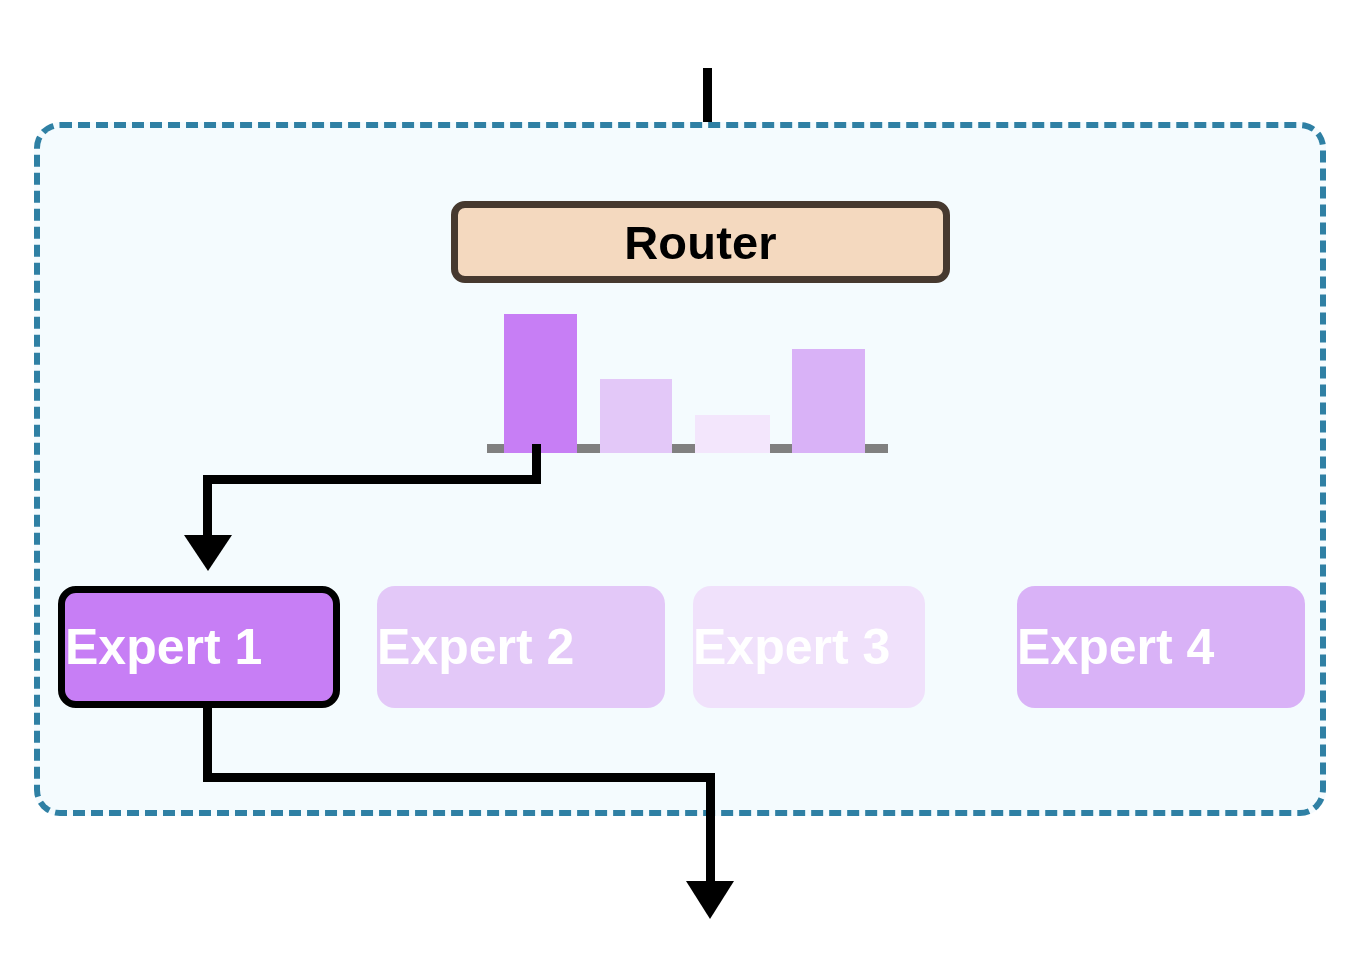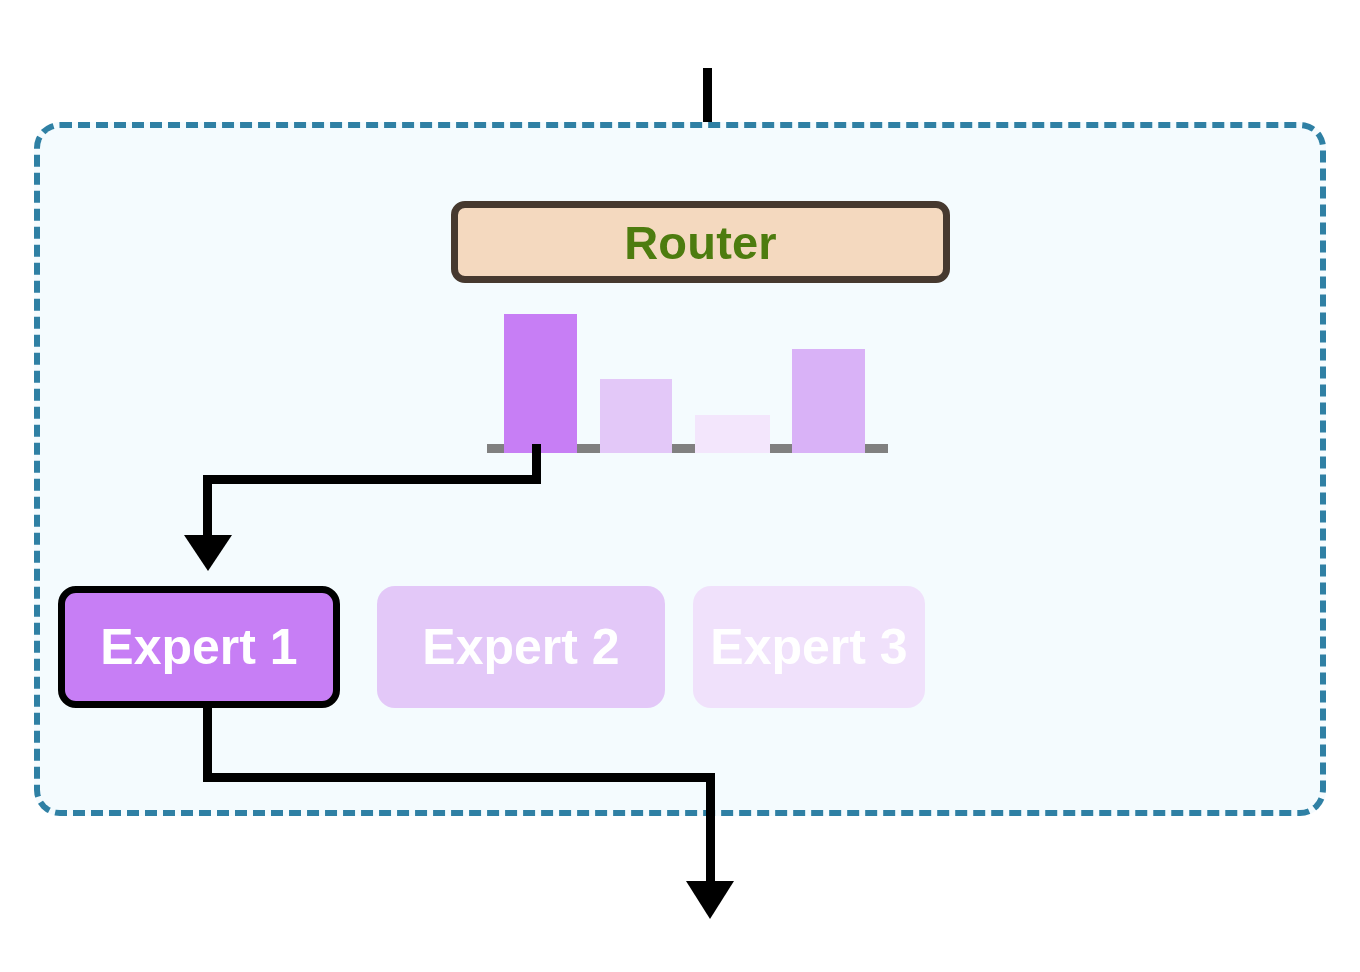"Router" span.router-label { color: #4d7c0f -> #000000 }
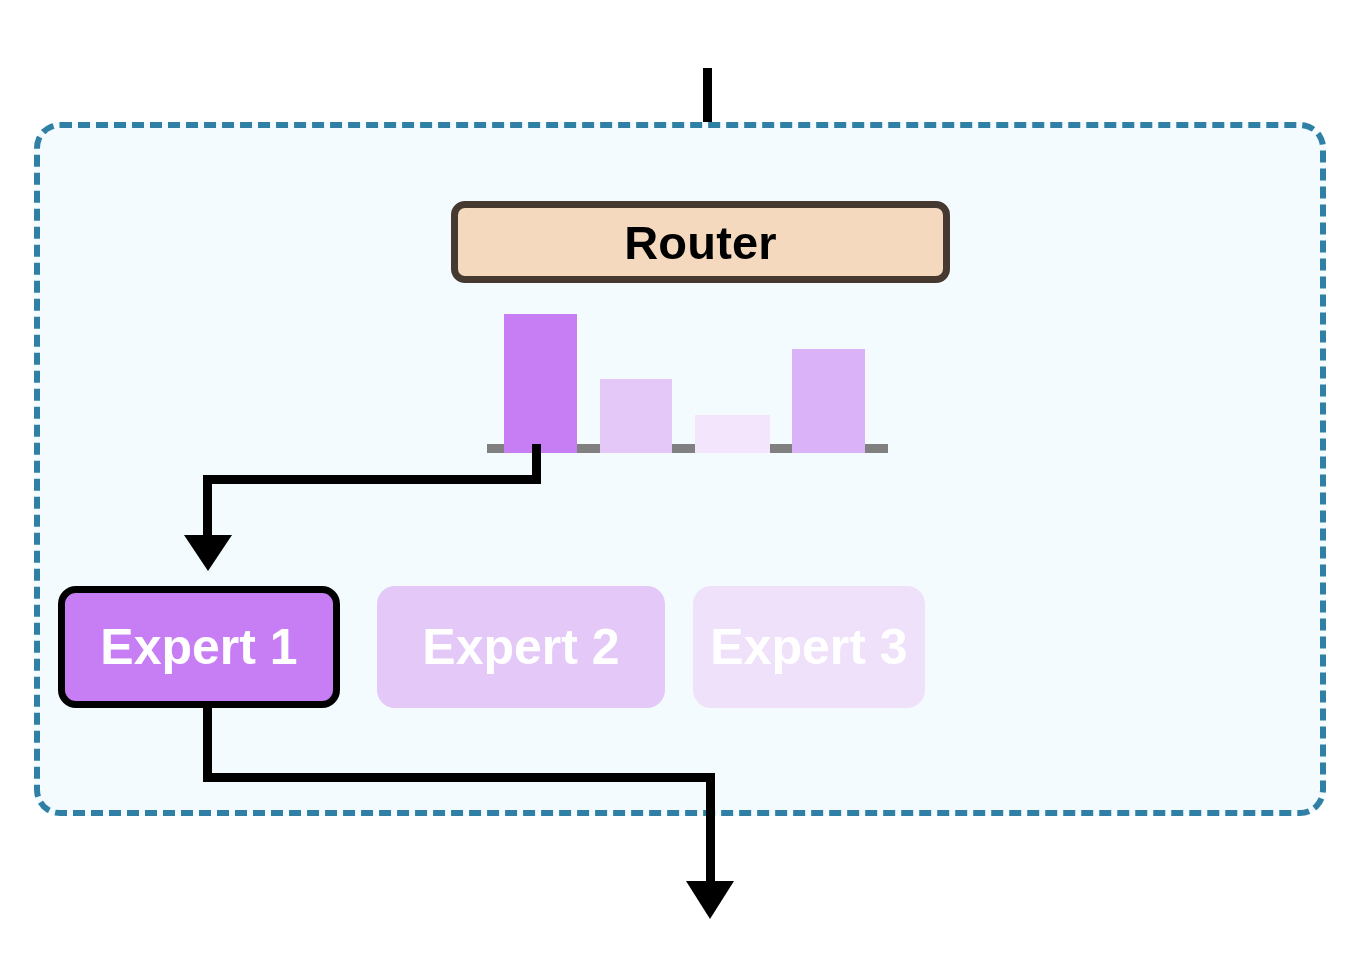"Expert 1" .expert-box { justify-content: center -> flex-start }
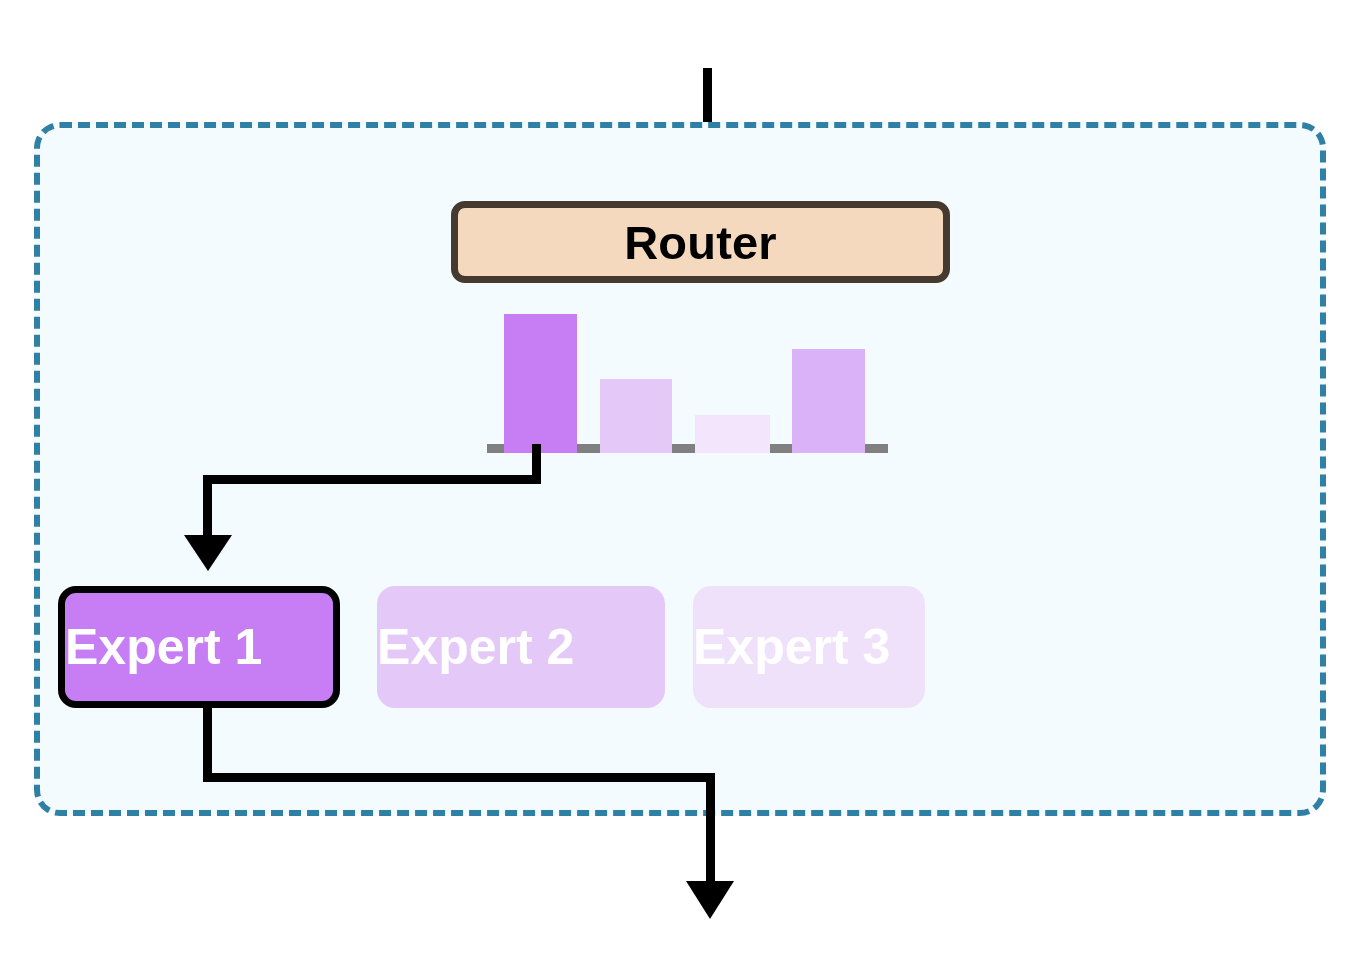"Expert 4" div.expert-box { html: none -> <div> <span>Expert 4</span> </div> }
